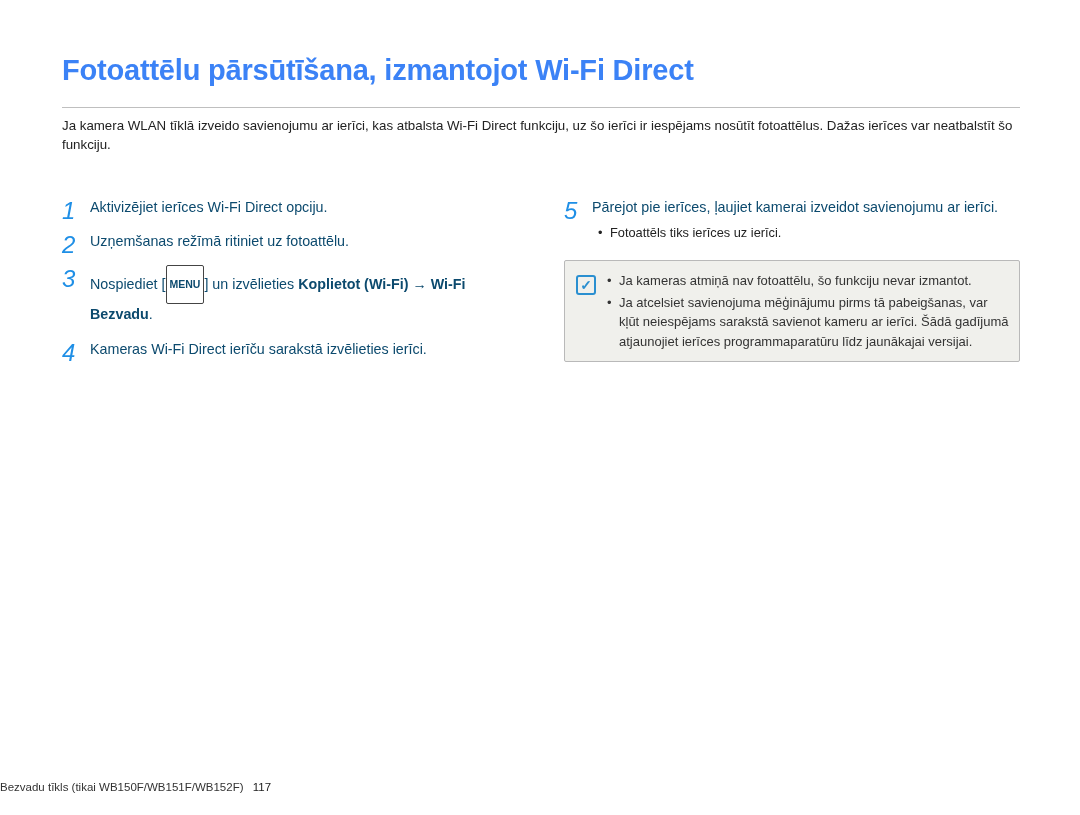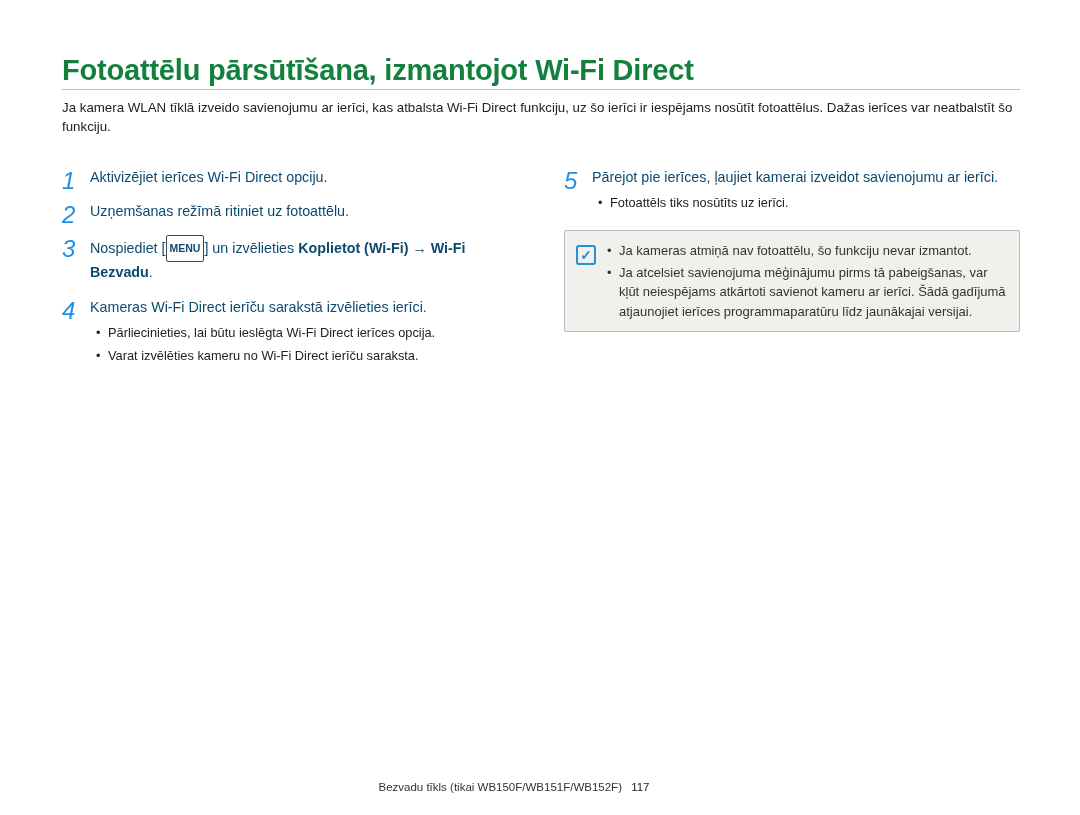"Fotoattēlu pārsūtīšana, izmantojot Wi-Fi" .title { color: #15803d -> #3b82f6; margin-bottom: 2px -> 20px }
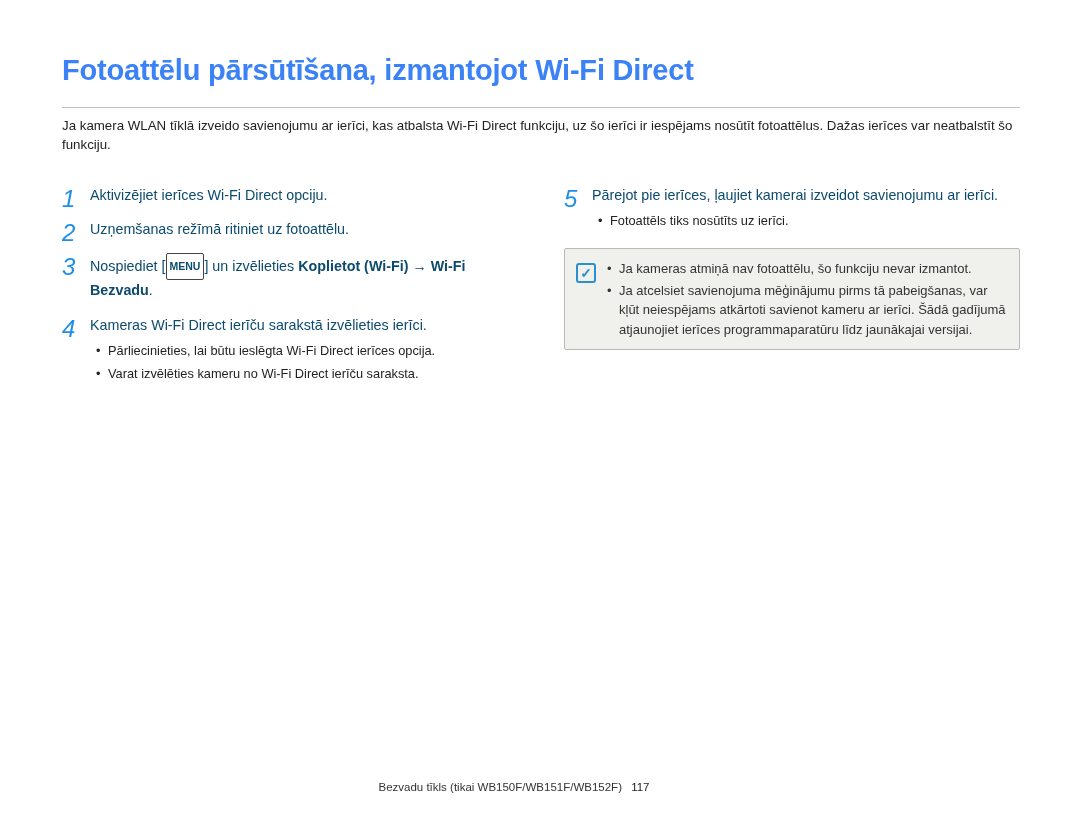"Ja kamera WLAN tīklā izveido" .intro { margin-bottom: 30px -> 42px }
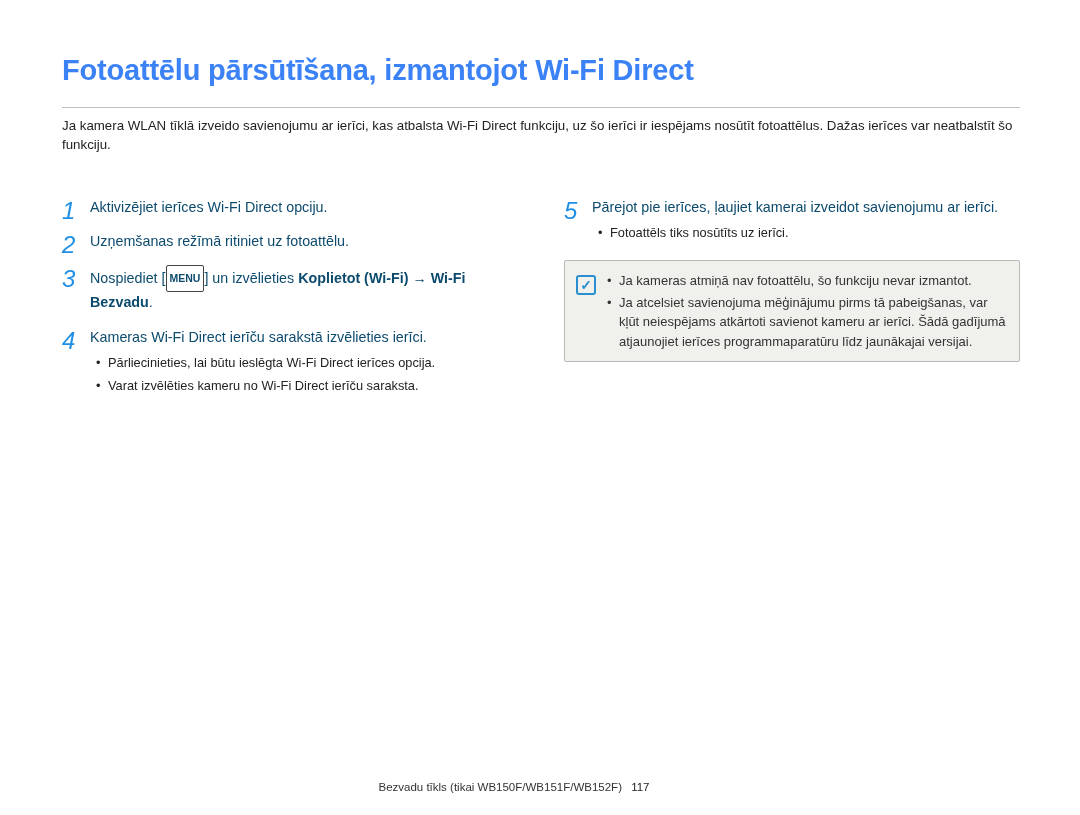"Fotoattēls tiks nosūtīts uz ierīci." li { text: nosūtīts -> ierīces }
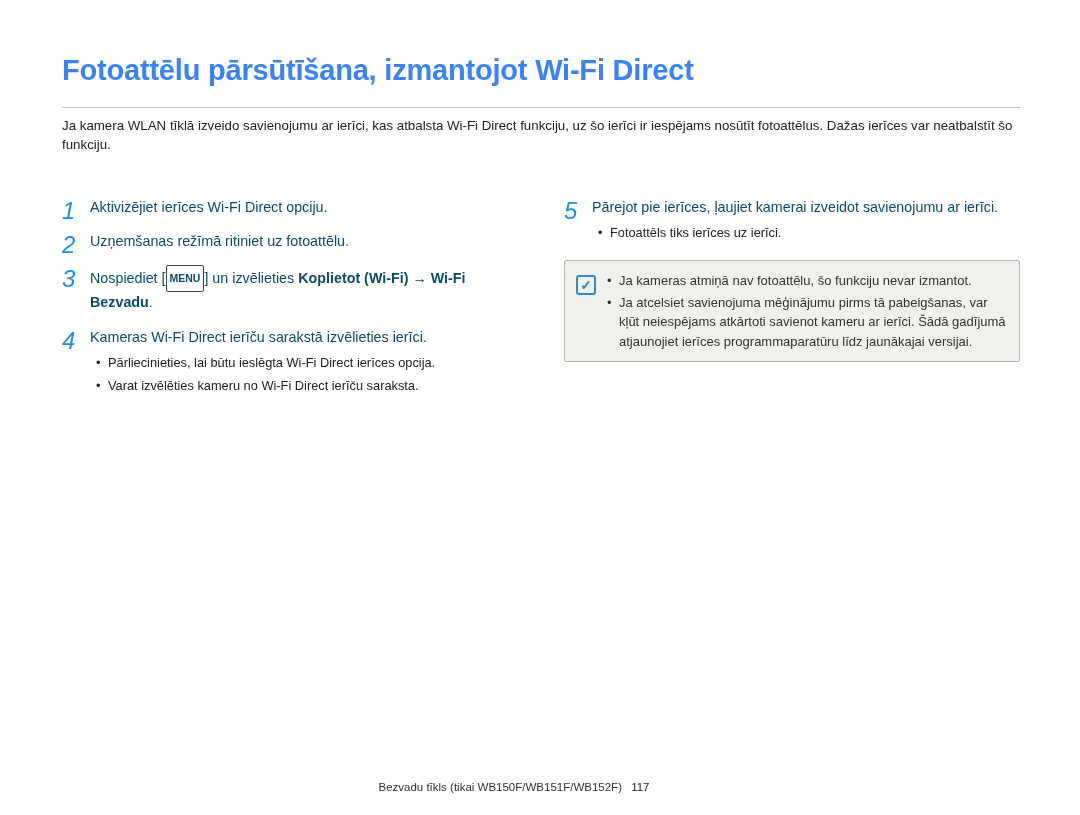"MENU" .inline-key { padding: 6px 3px -> 12px 3px }
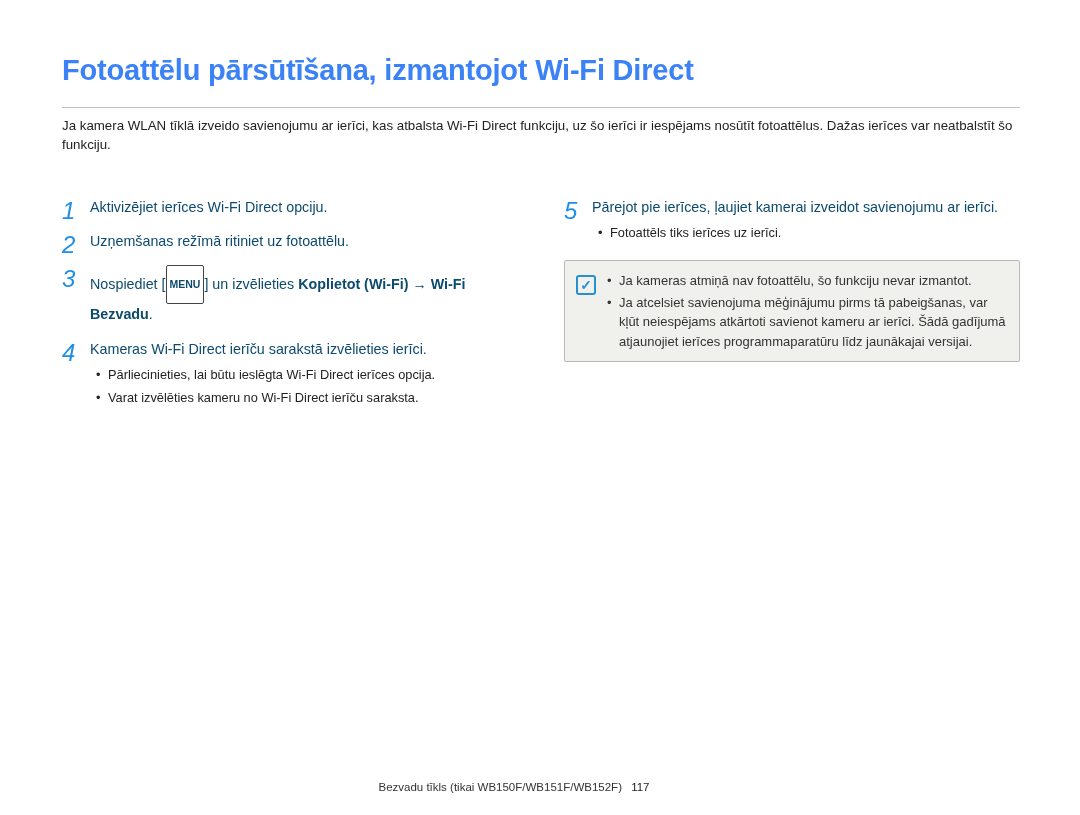"Ja atcelsiet savienojuma mēģinājumu" li { text: atkārtoti -> sarakstā }
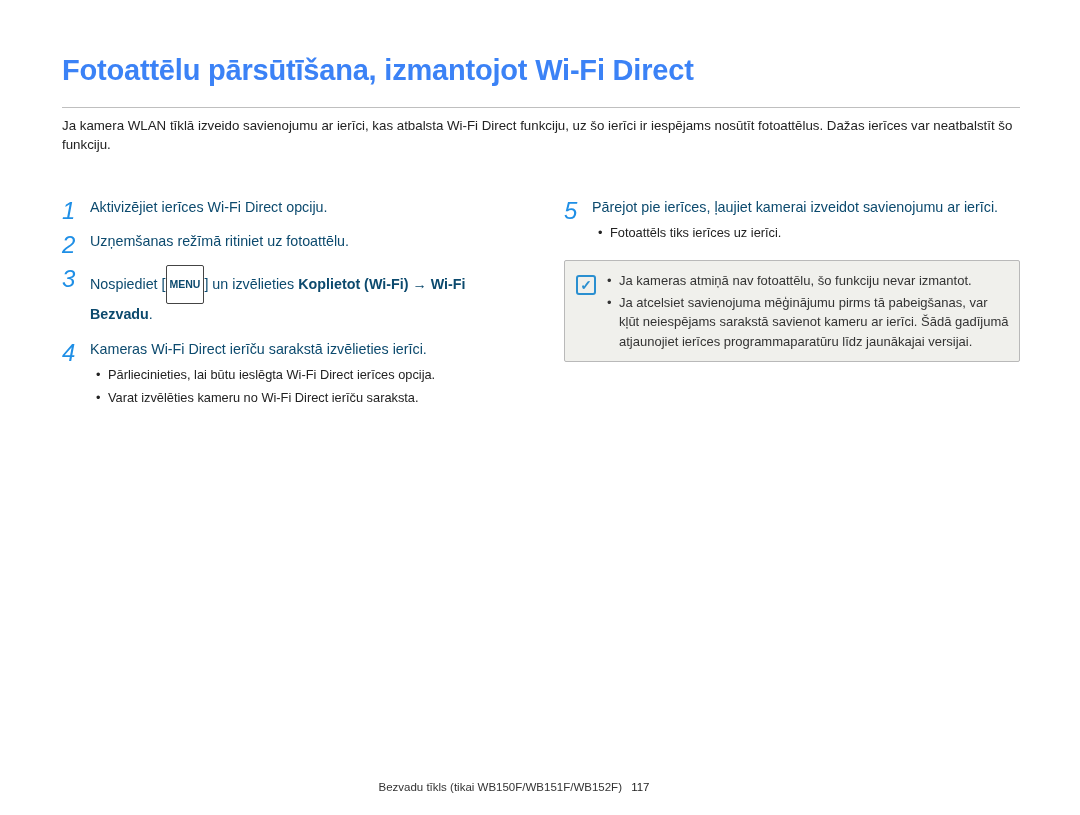"Pārliecinieties, lai būtu ieslēgta Wi-Fi" ul.sub { html: <ul> <li>Pārliecinieties, lai būtu ieslēgta Wi-Fi Direct ierīces opcija.</li> <li>Varat izvēlēties kameru no Wi-Fi Direct ierīču saraksta.</li> </ul> -> none }
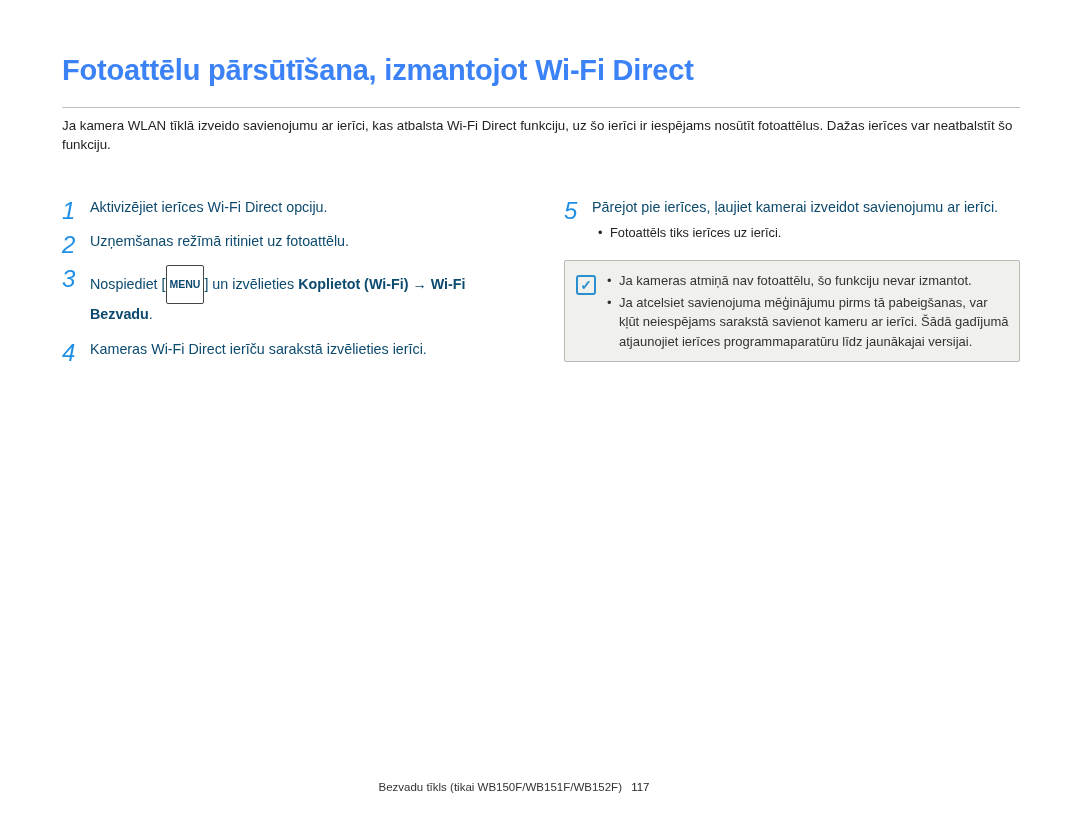"Bezvadu tīkls (tikai" .footer { text-align: center -> none }
